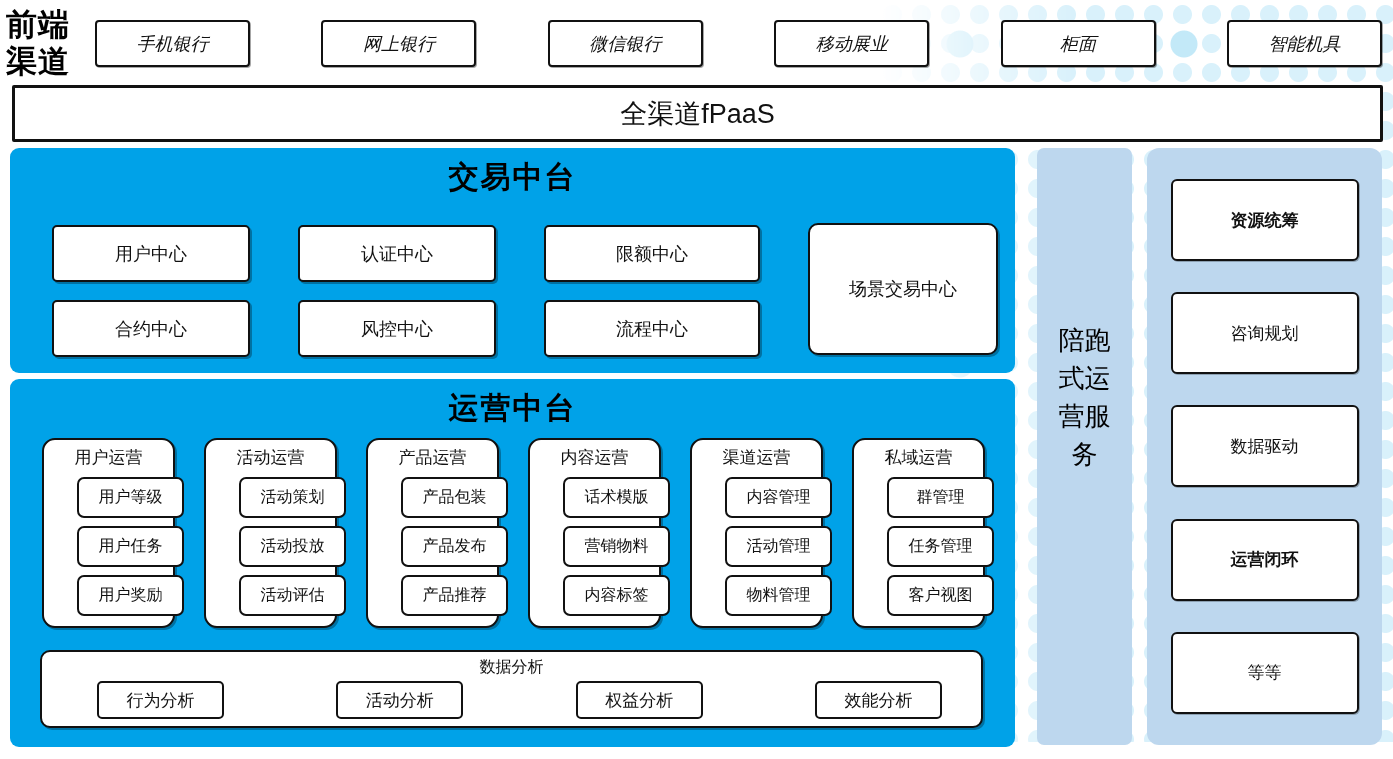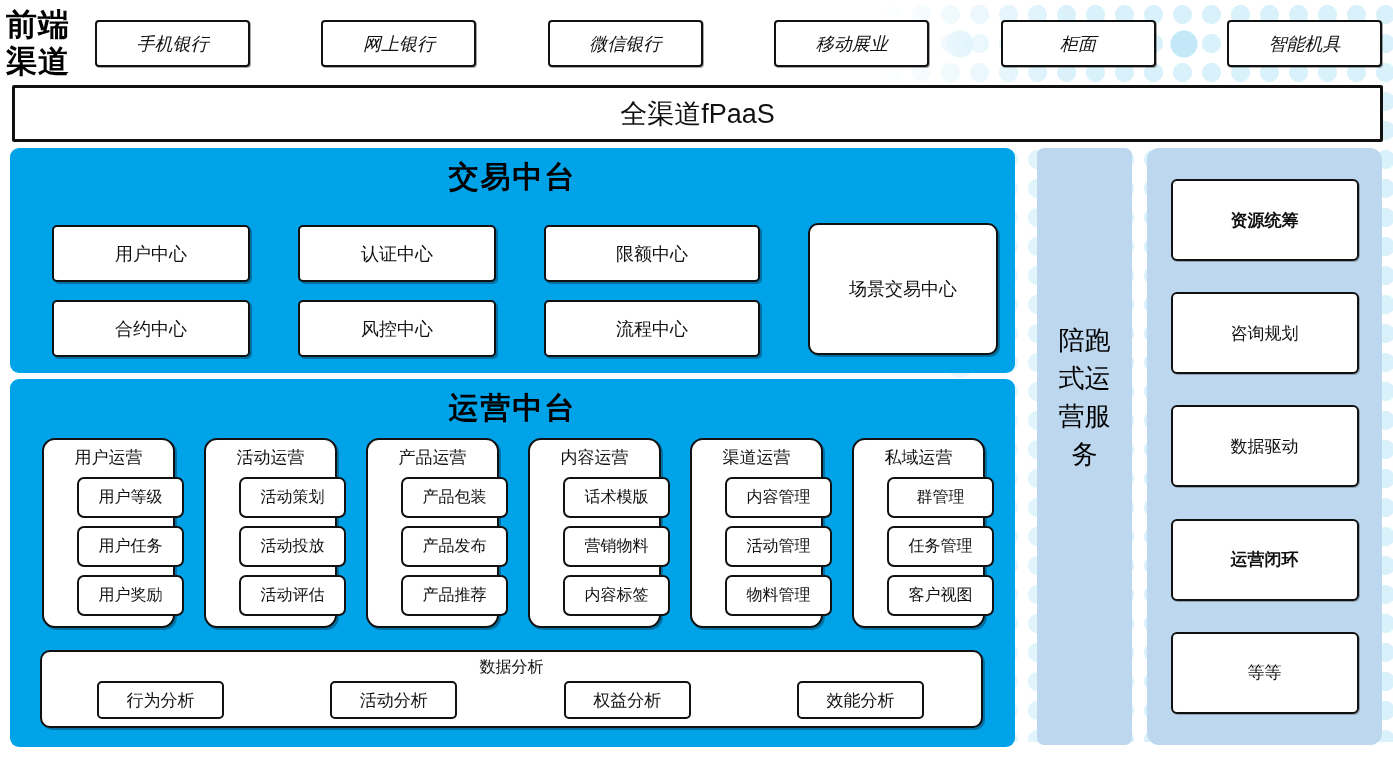"行为分析" .analysis-row { padding: 3px 57px 0 55px -> 3px 39px 0 55px }
